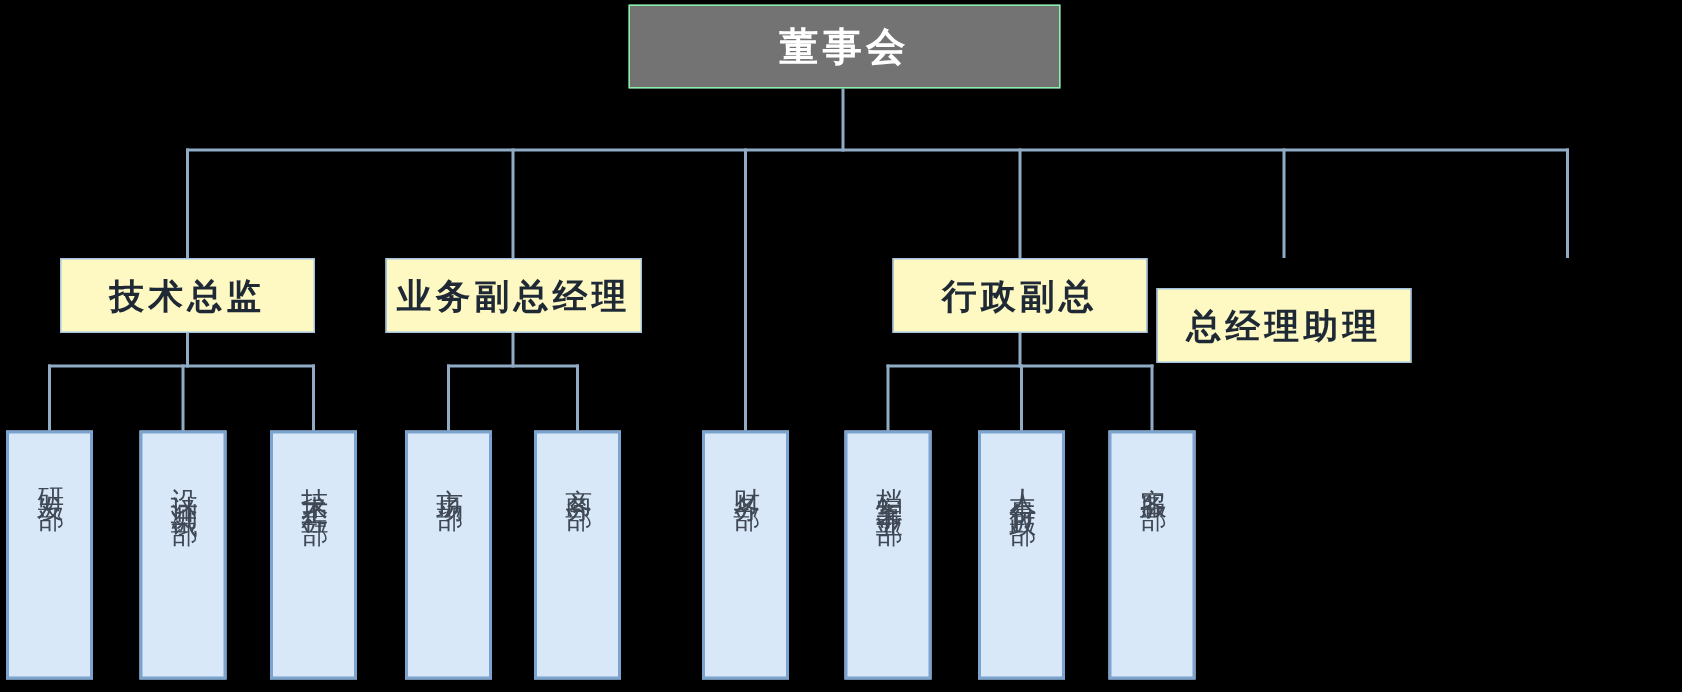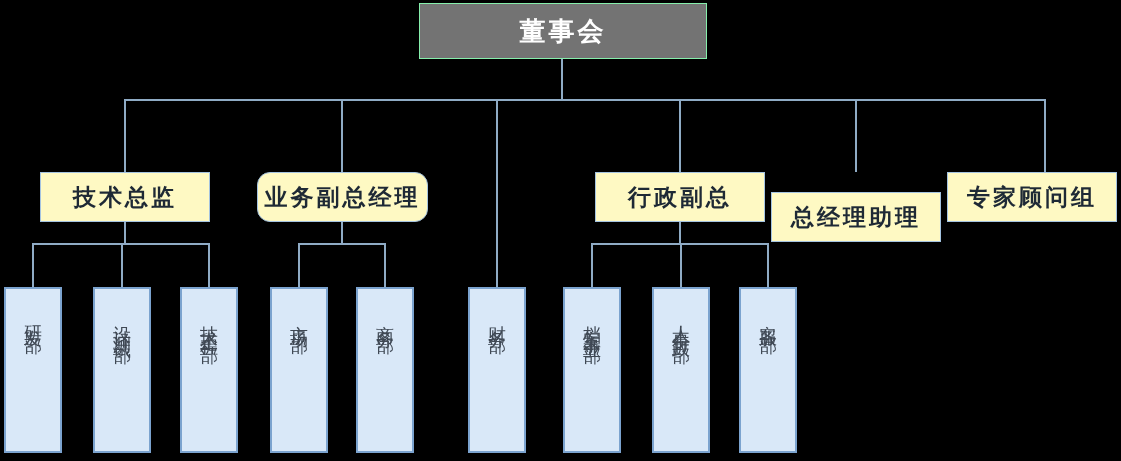"业务副总经理" #n-l2-1 { border-radius: 13px -> none }
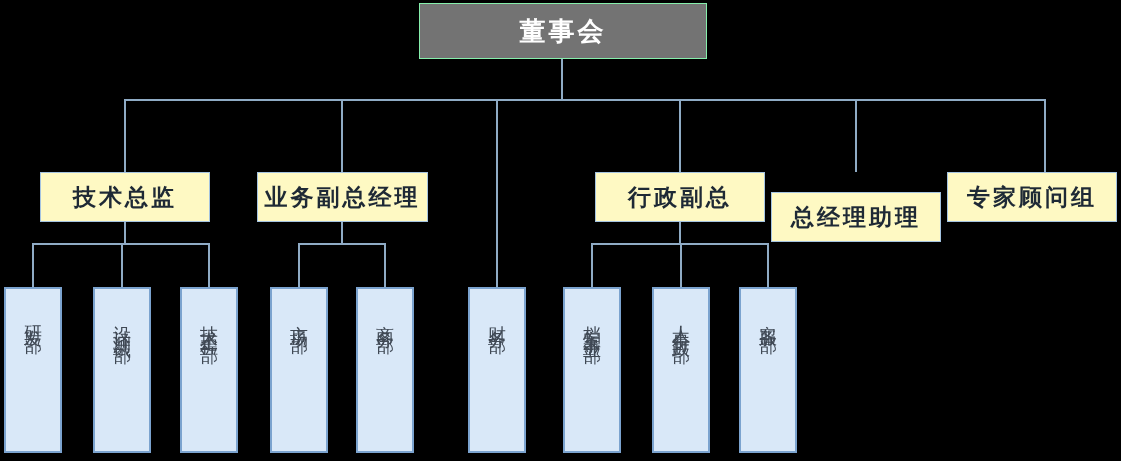"专家顾问组" div.node { html: <div> <span>专家顾问组</span> </div> -> none }
